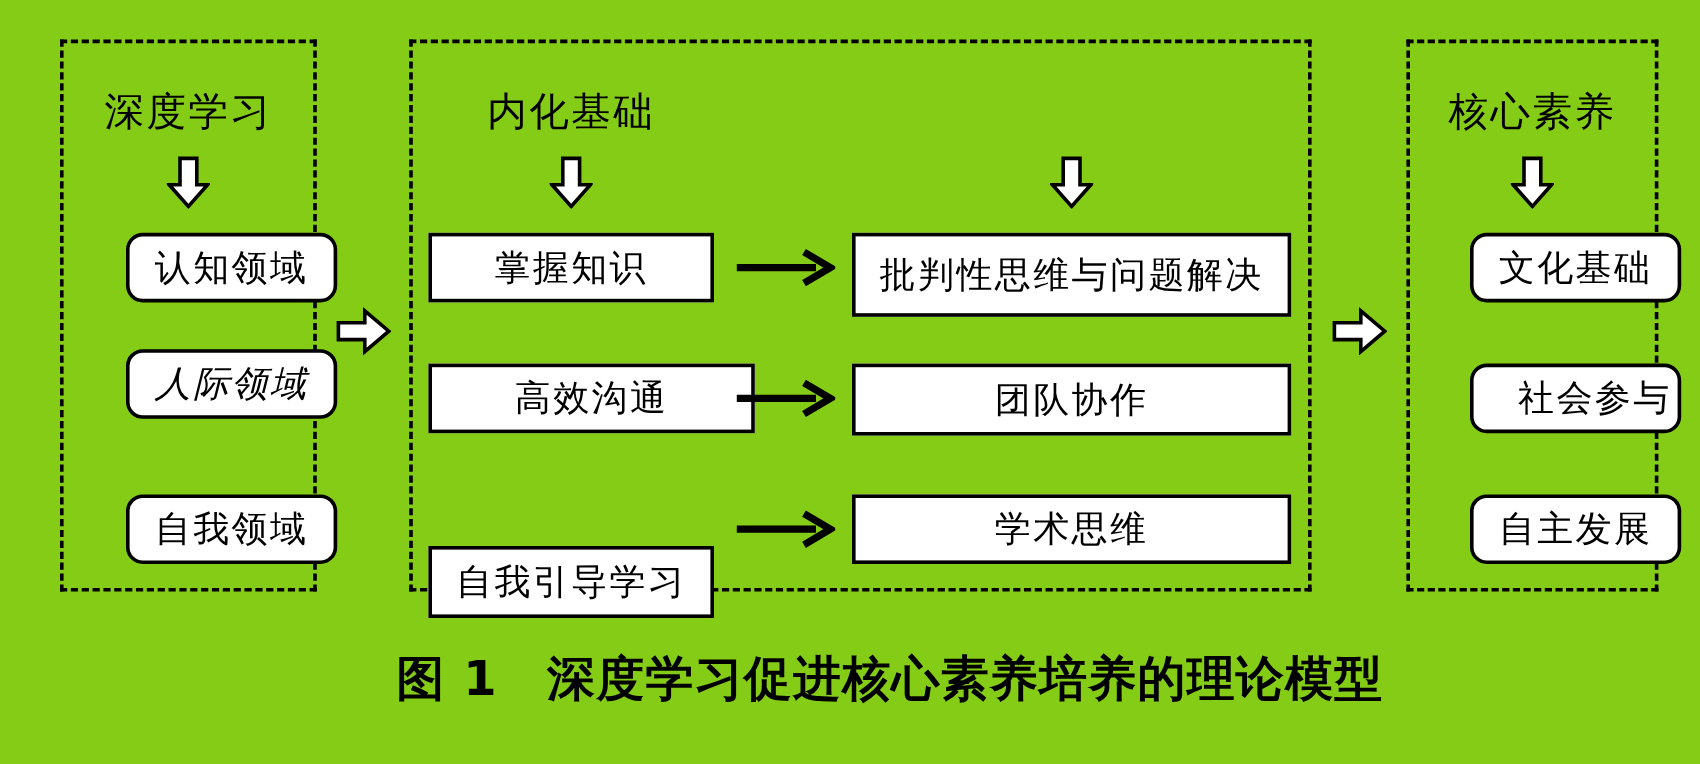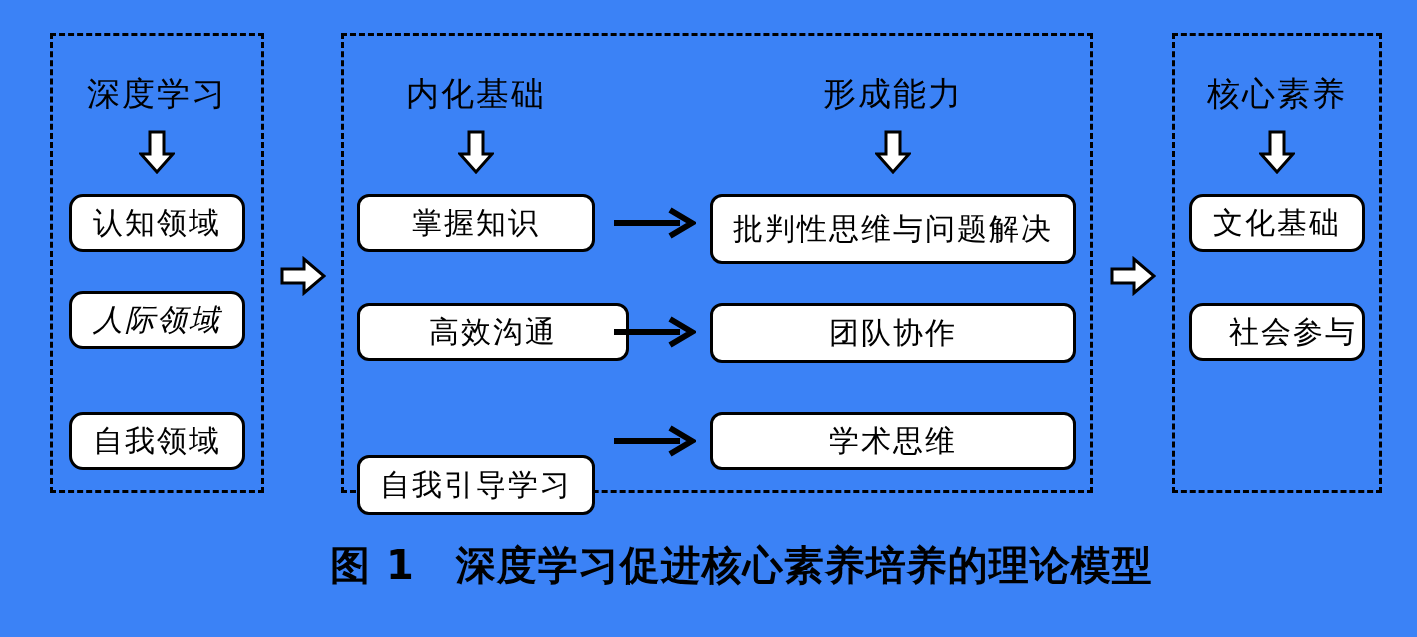"深度学习" #figure { background: #3b82f6 -> #84cc16 }
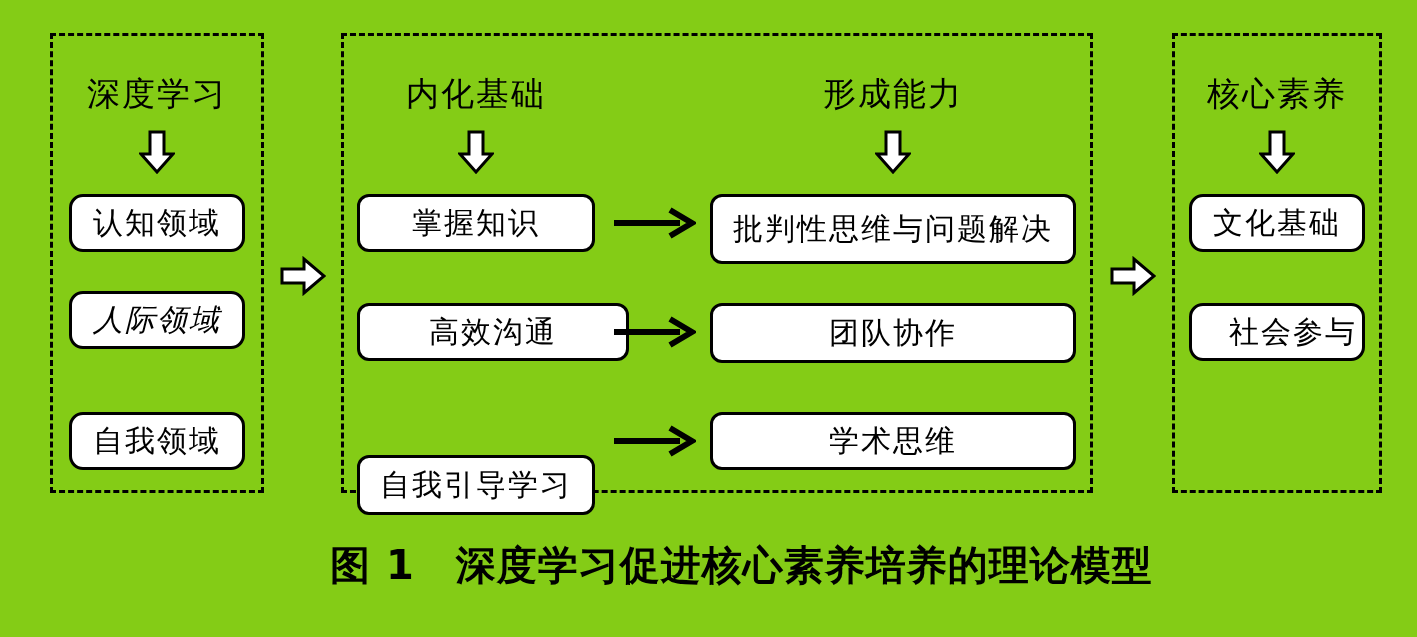"形成能力" div.col-title { html: <div>形成能力</div> -> none }
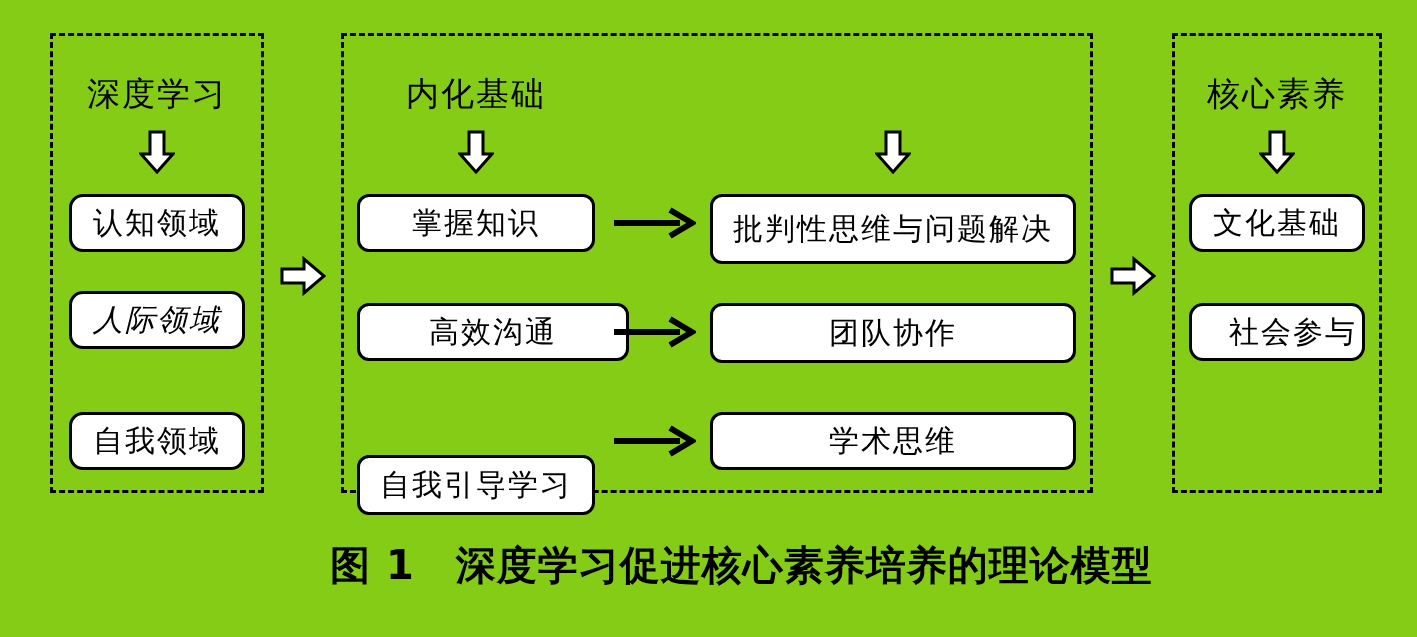"认知领域" .node.rounded { margin-left: none -> 36px }
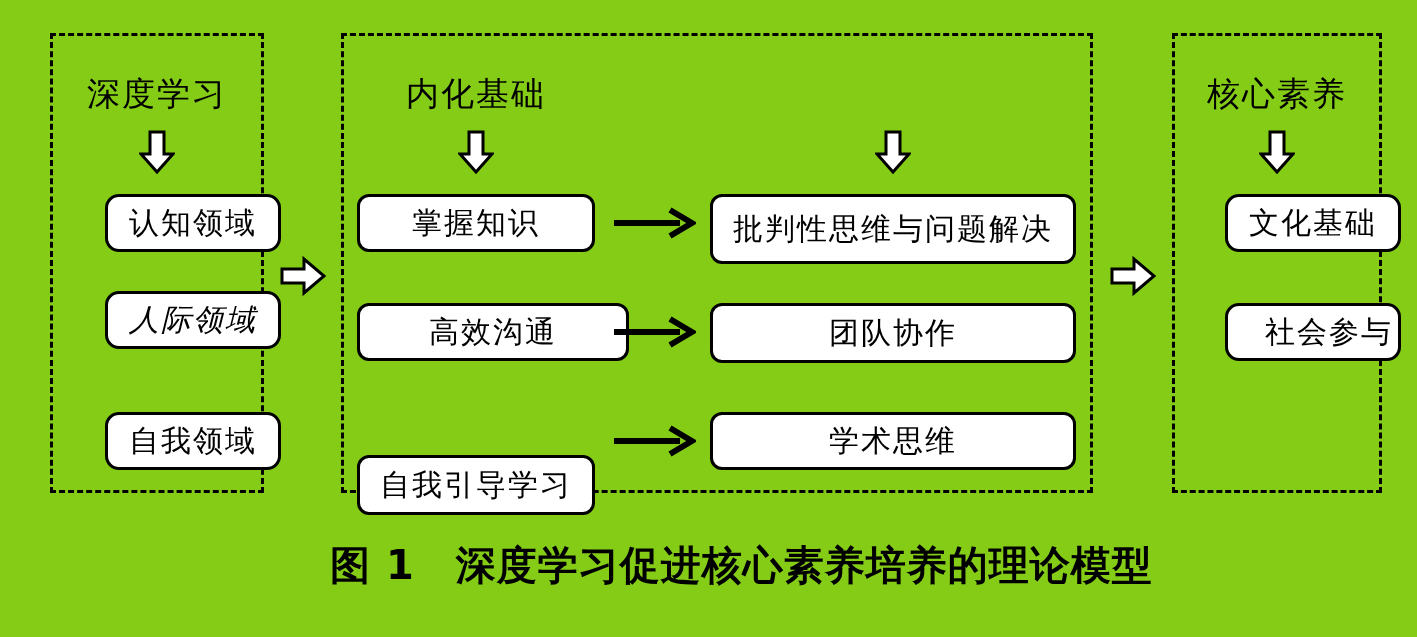"掌握知识" .node.sharp { border-radius: 12px -> 0 }
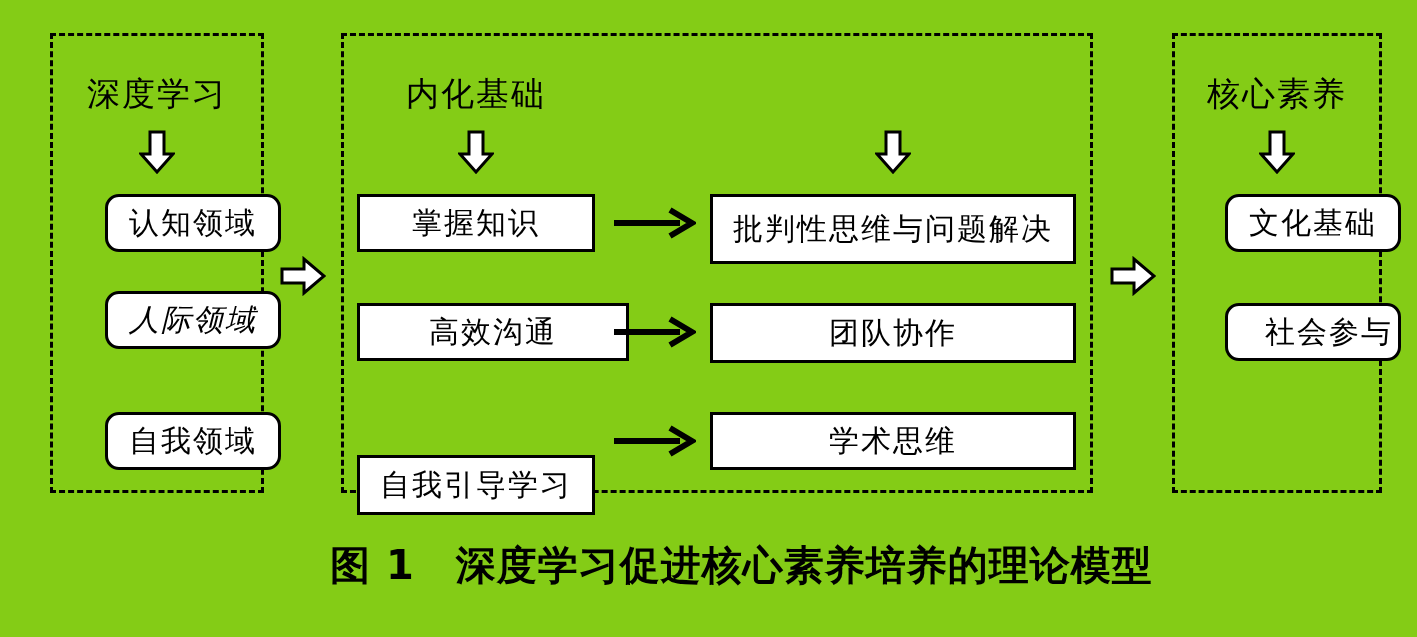"自主发展" div.node { html: none -> <div>自主发展</div> }
